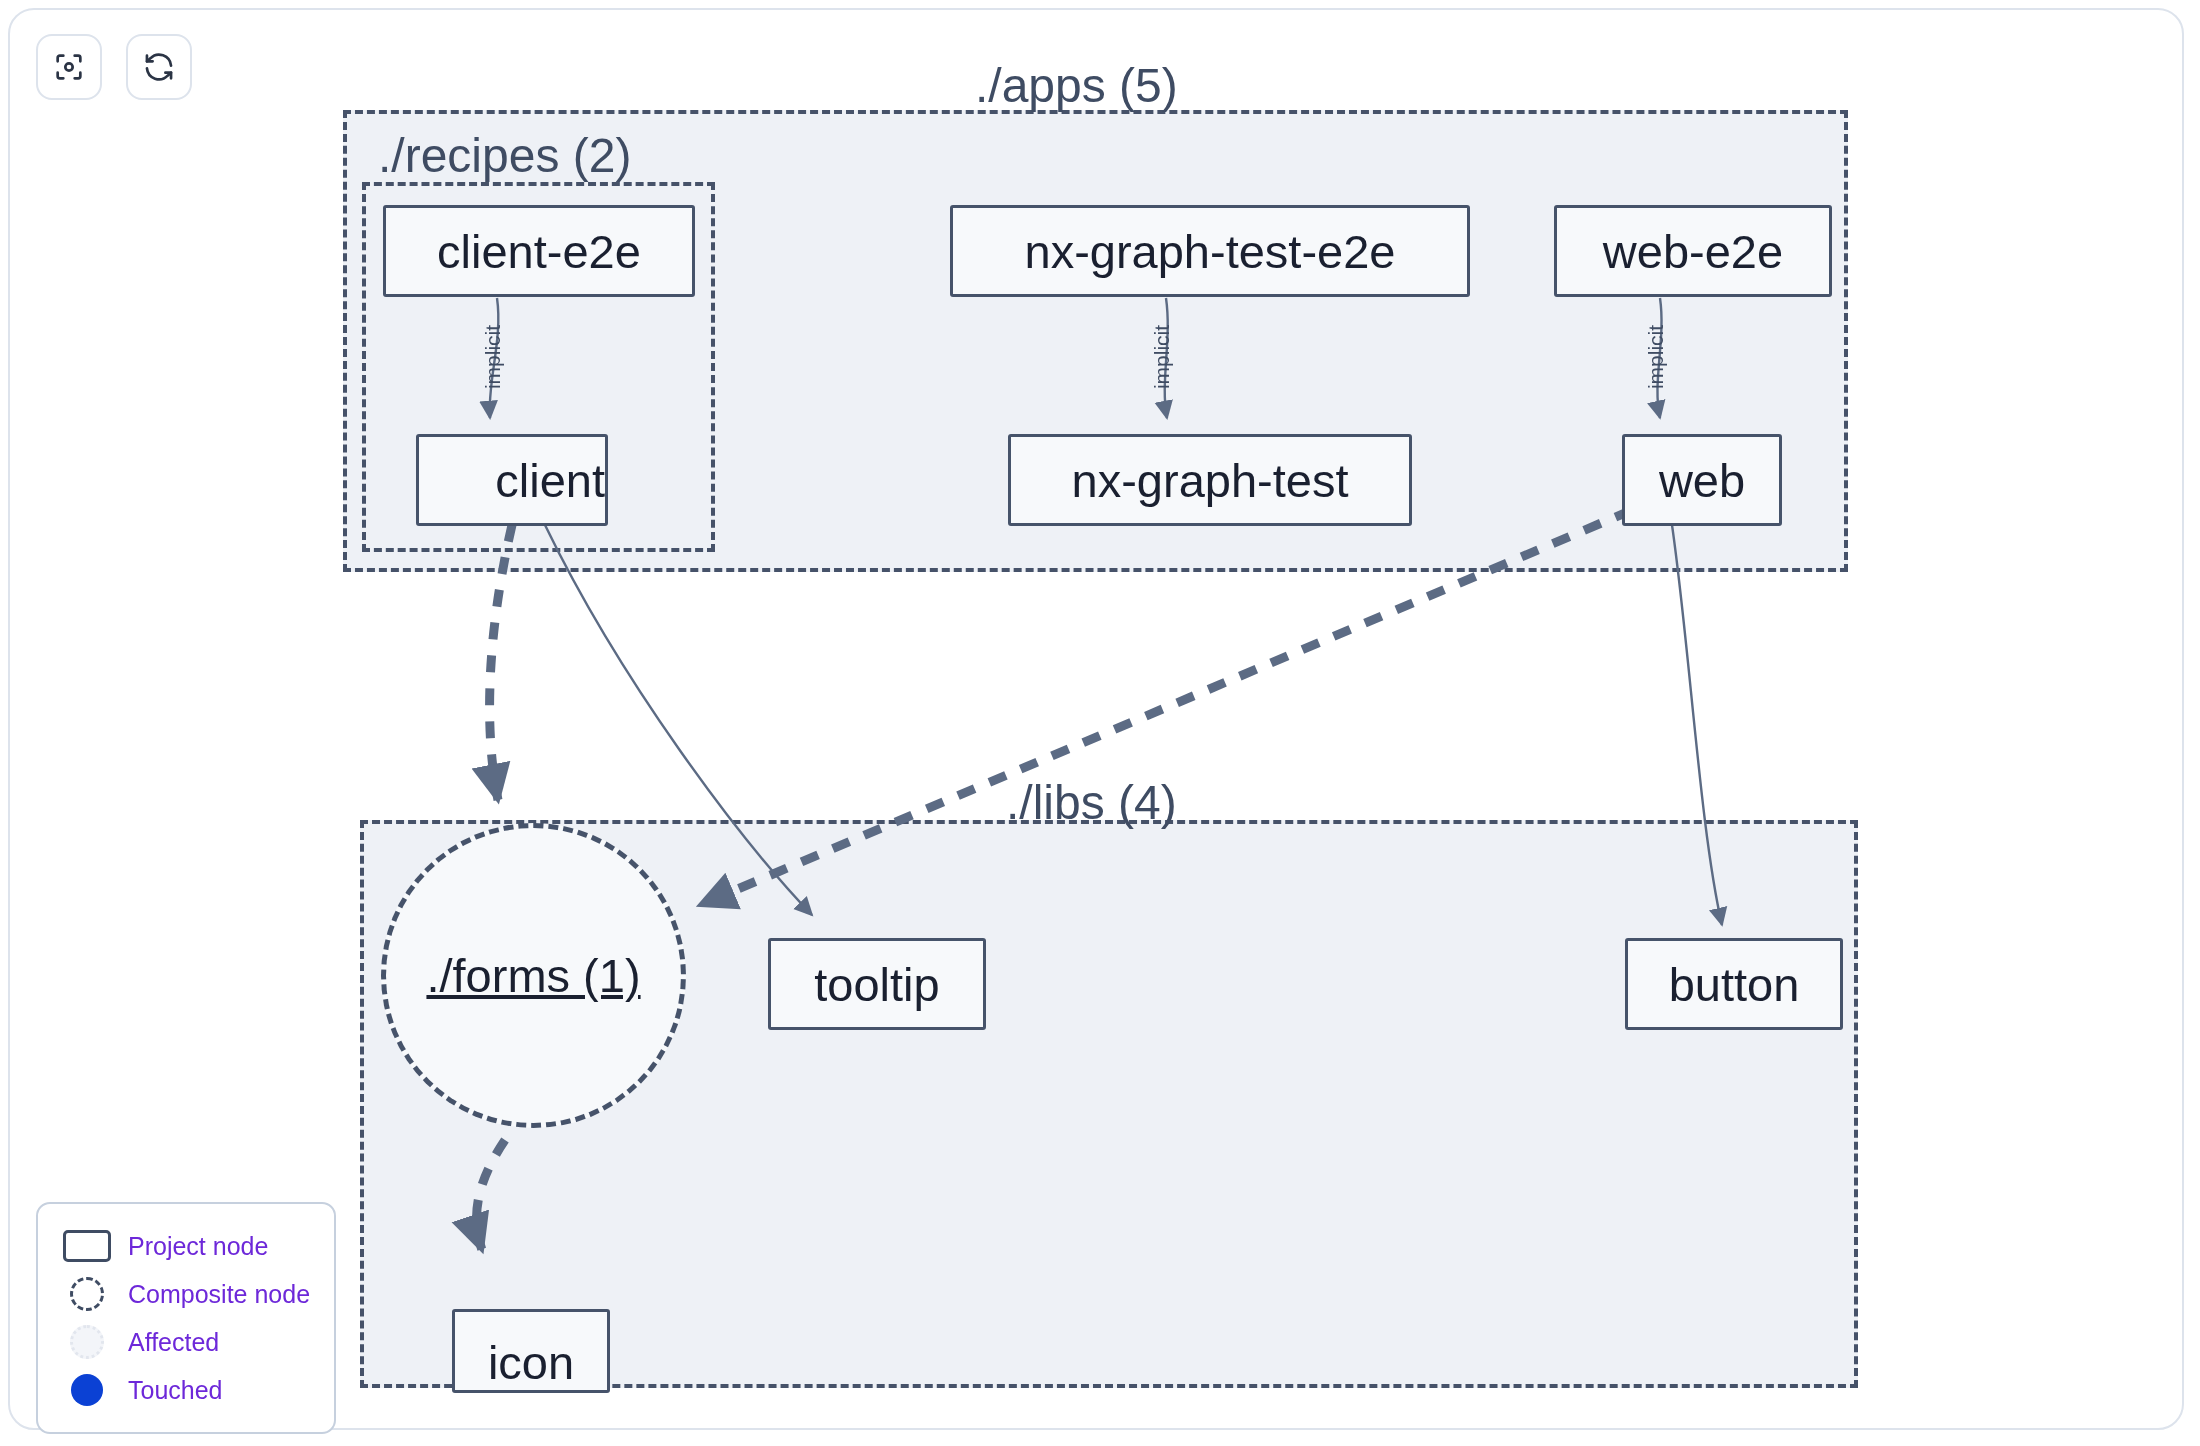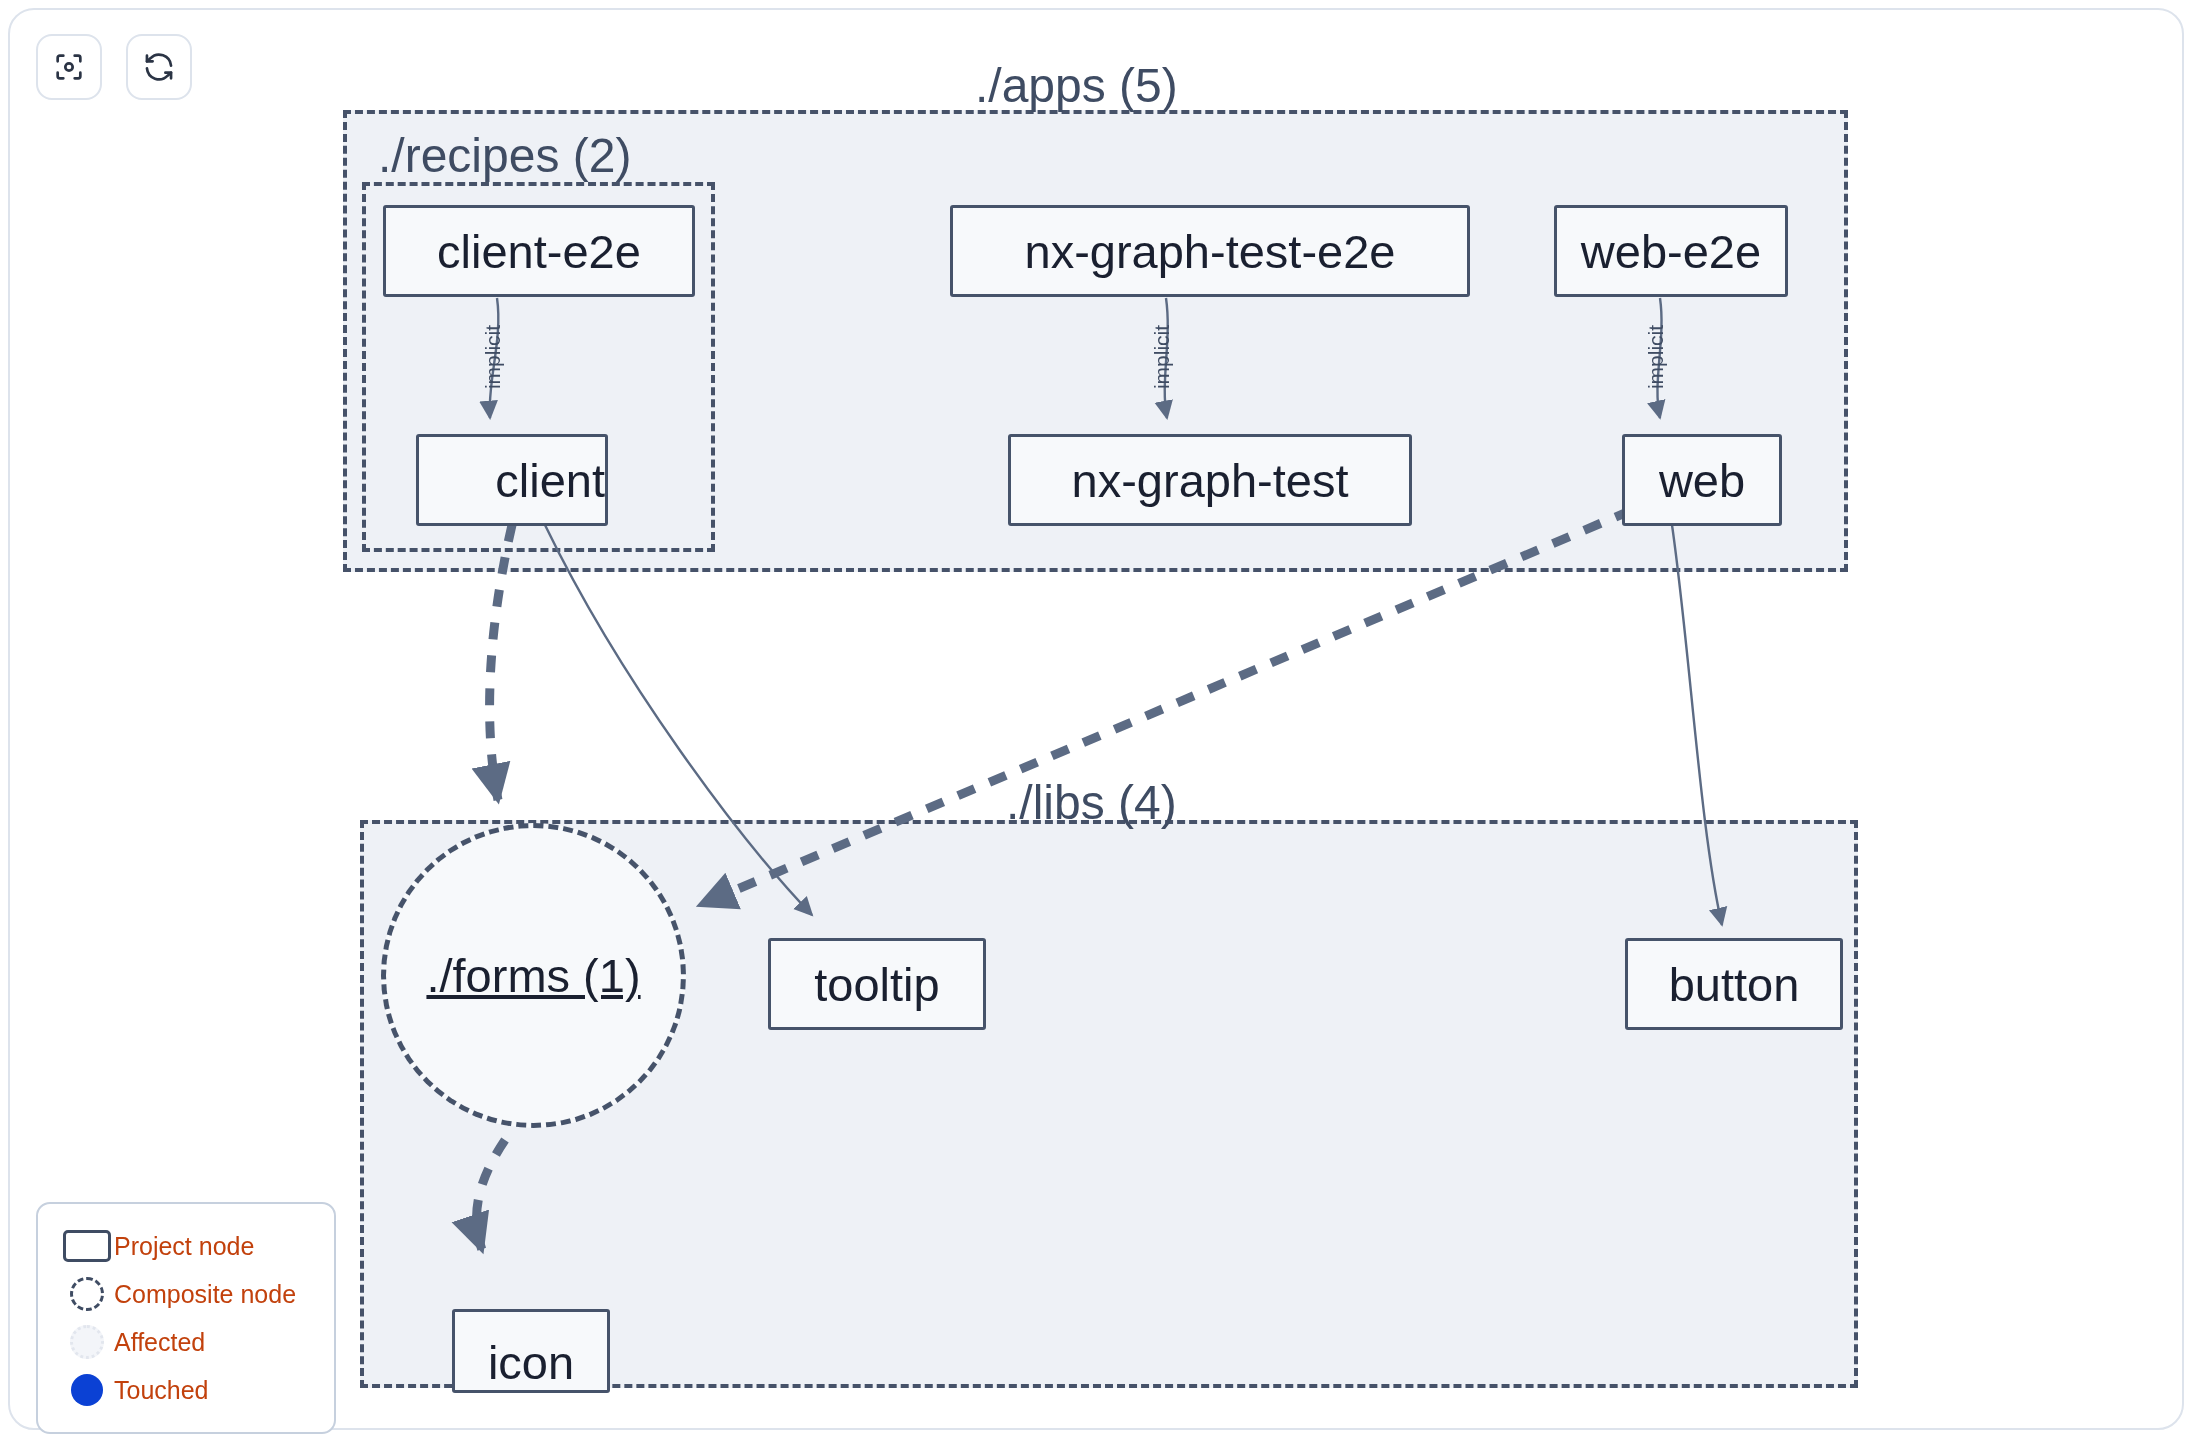"web-e2e" div.node { width: 234px -> 278px }
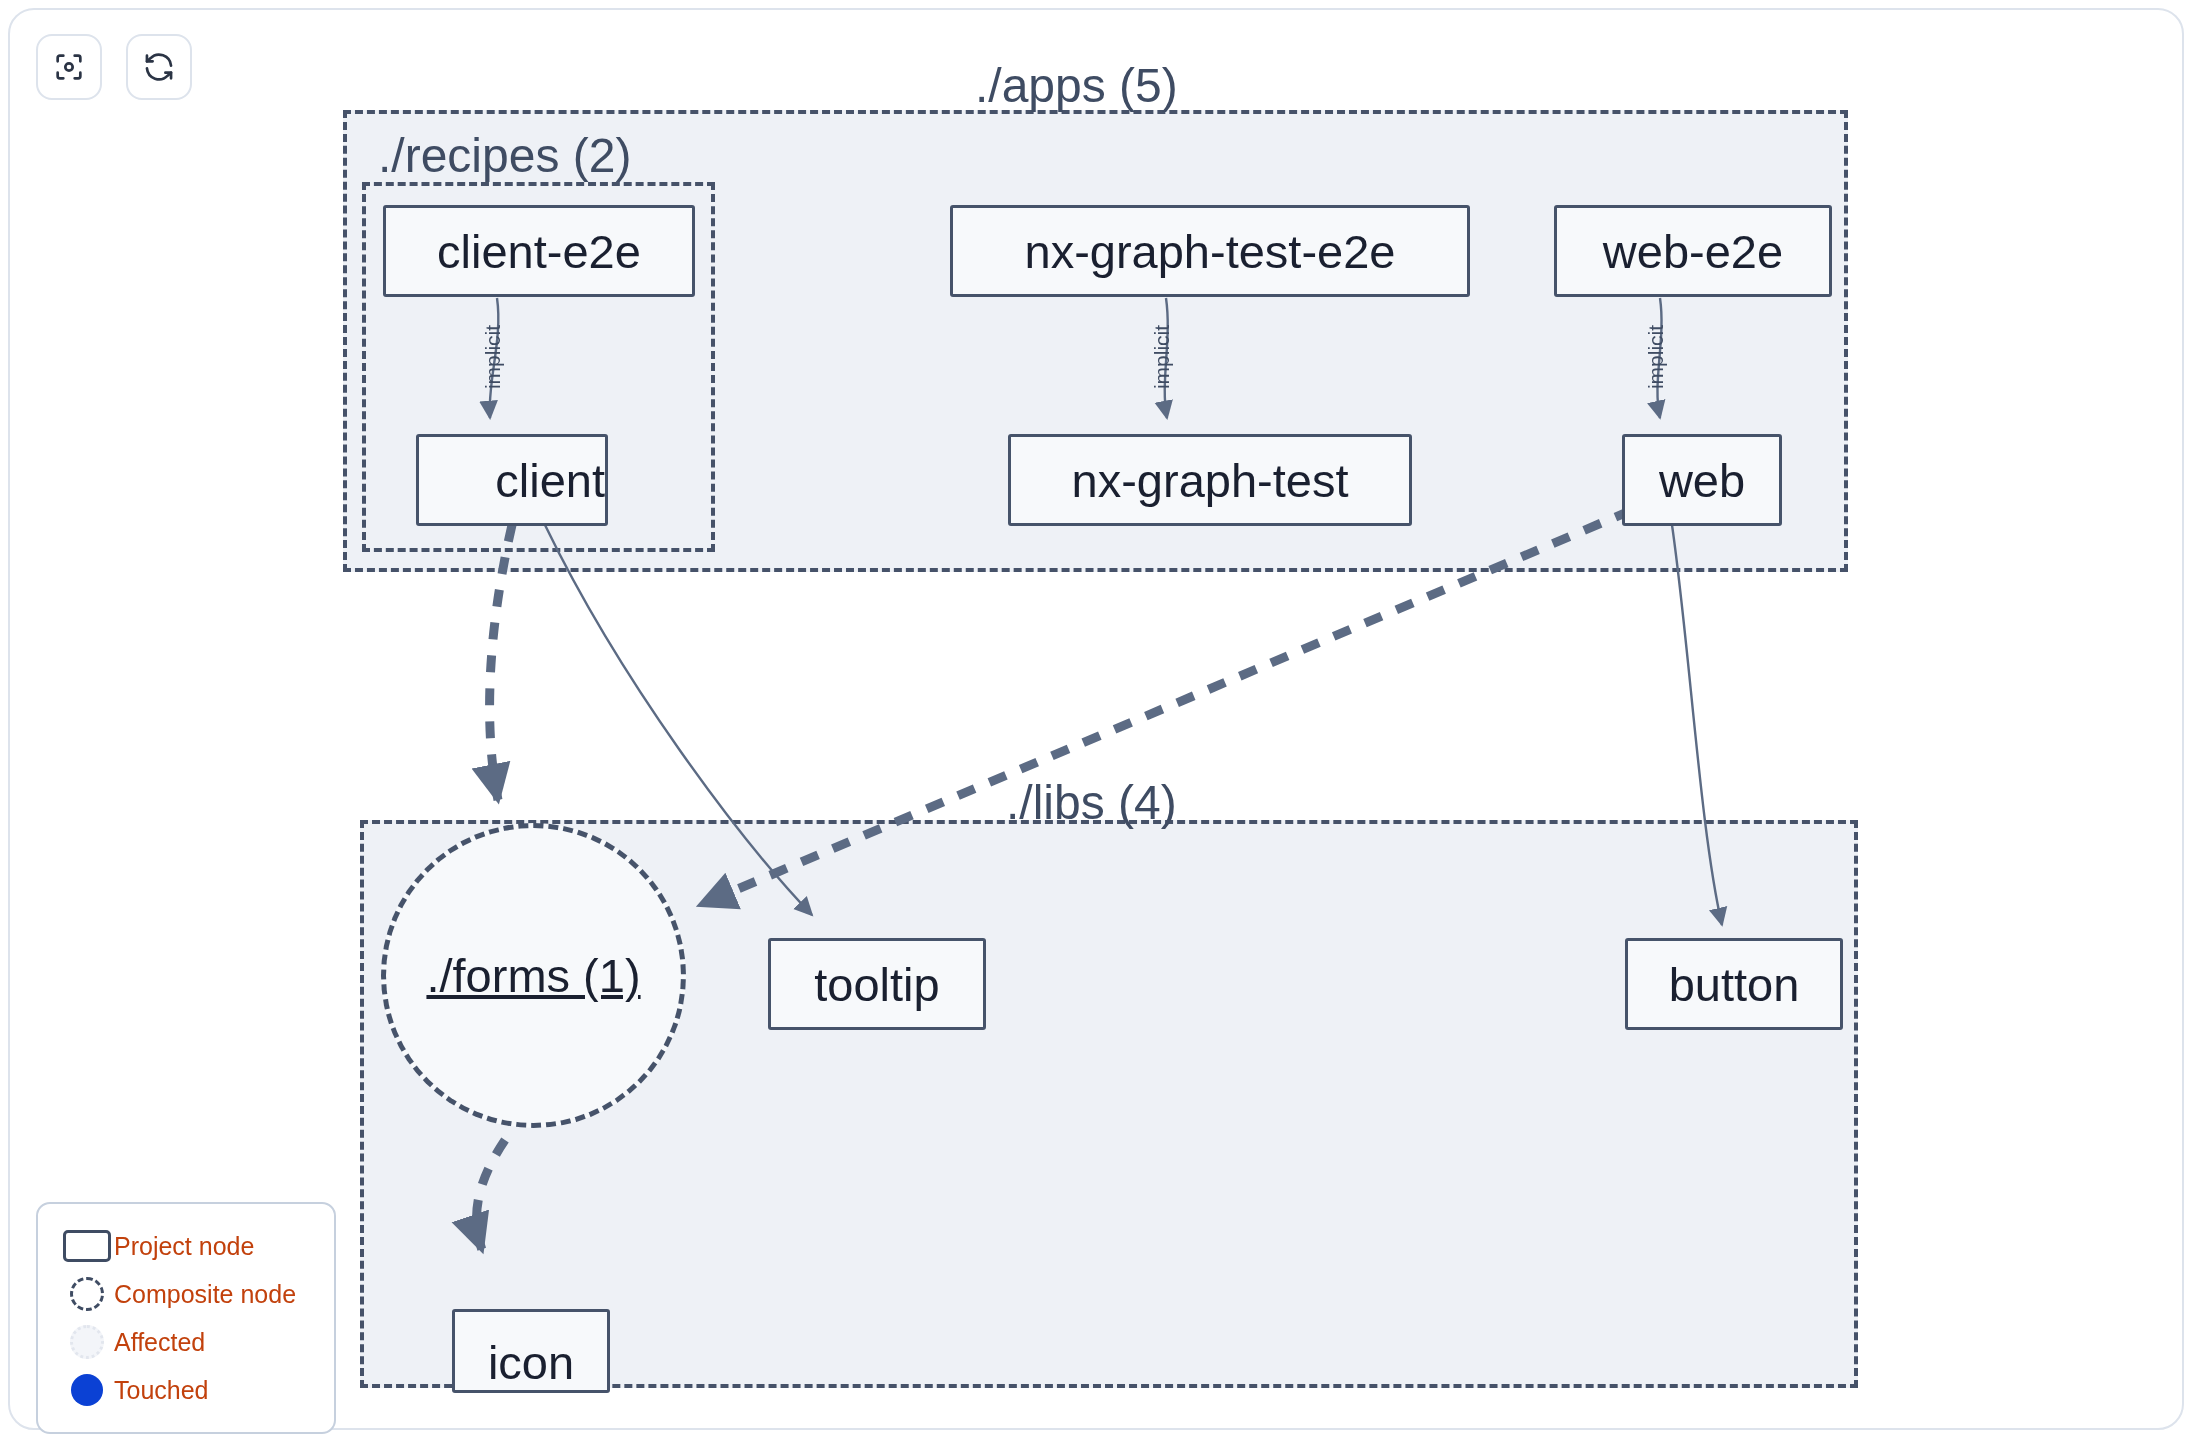"Project node" .legend-text { color: #c2410c -> #6d28d9; margin-left: none -> 14px }
